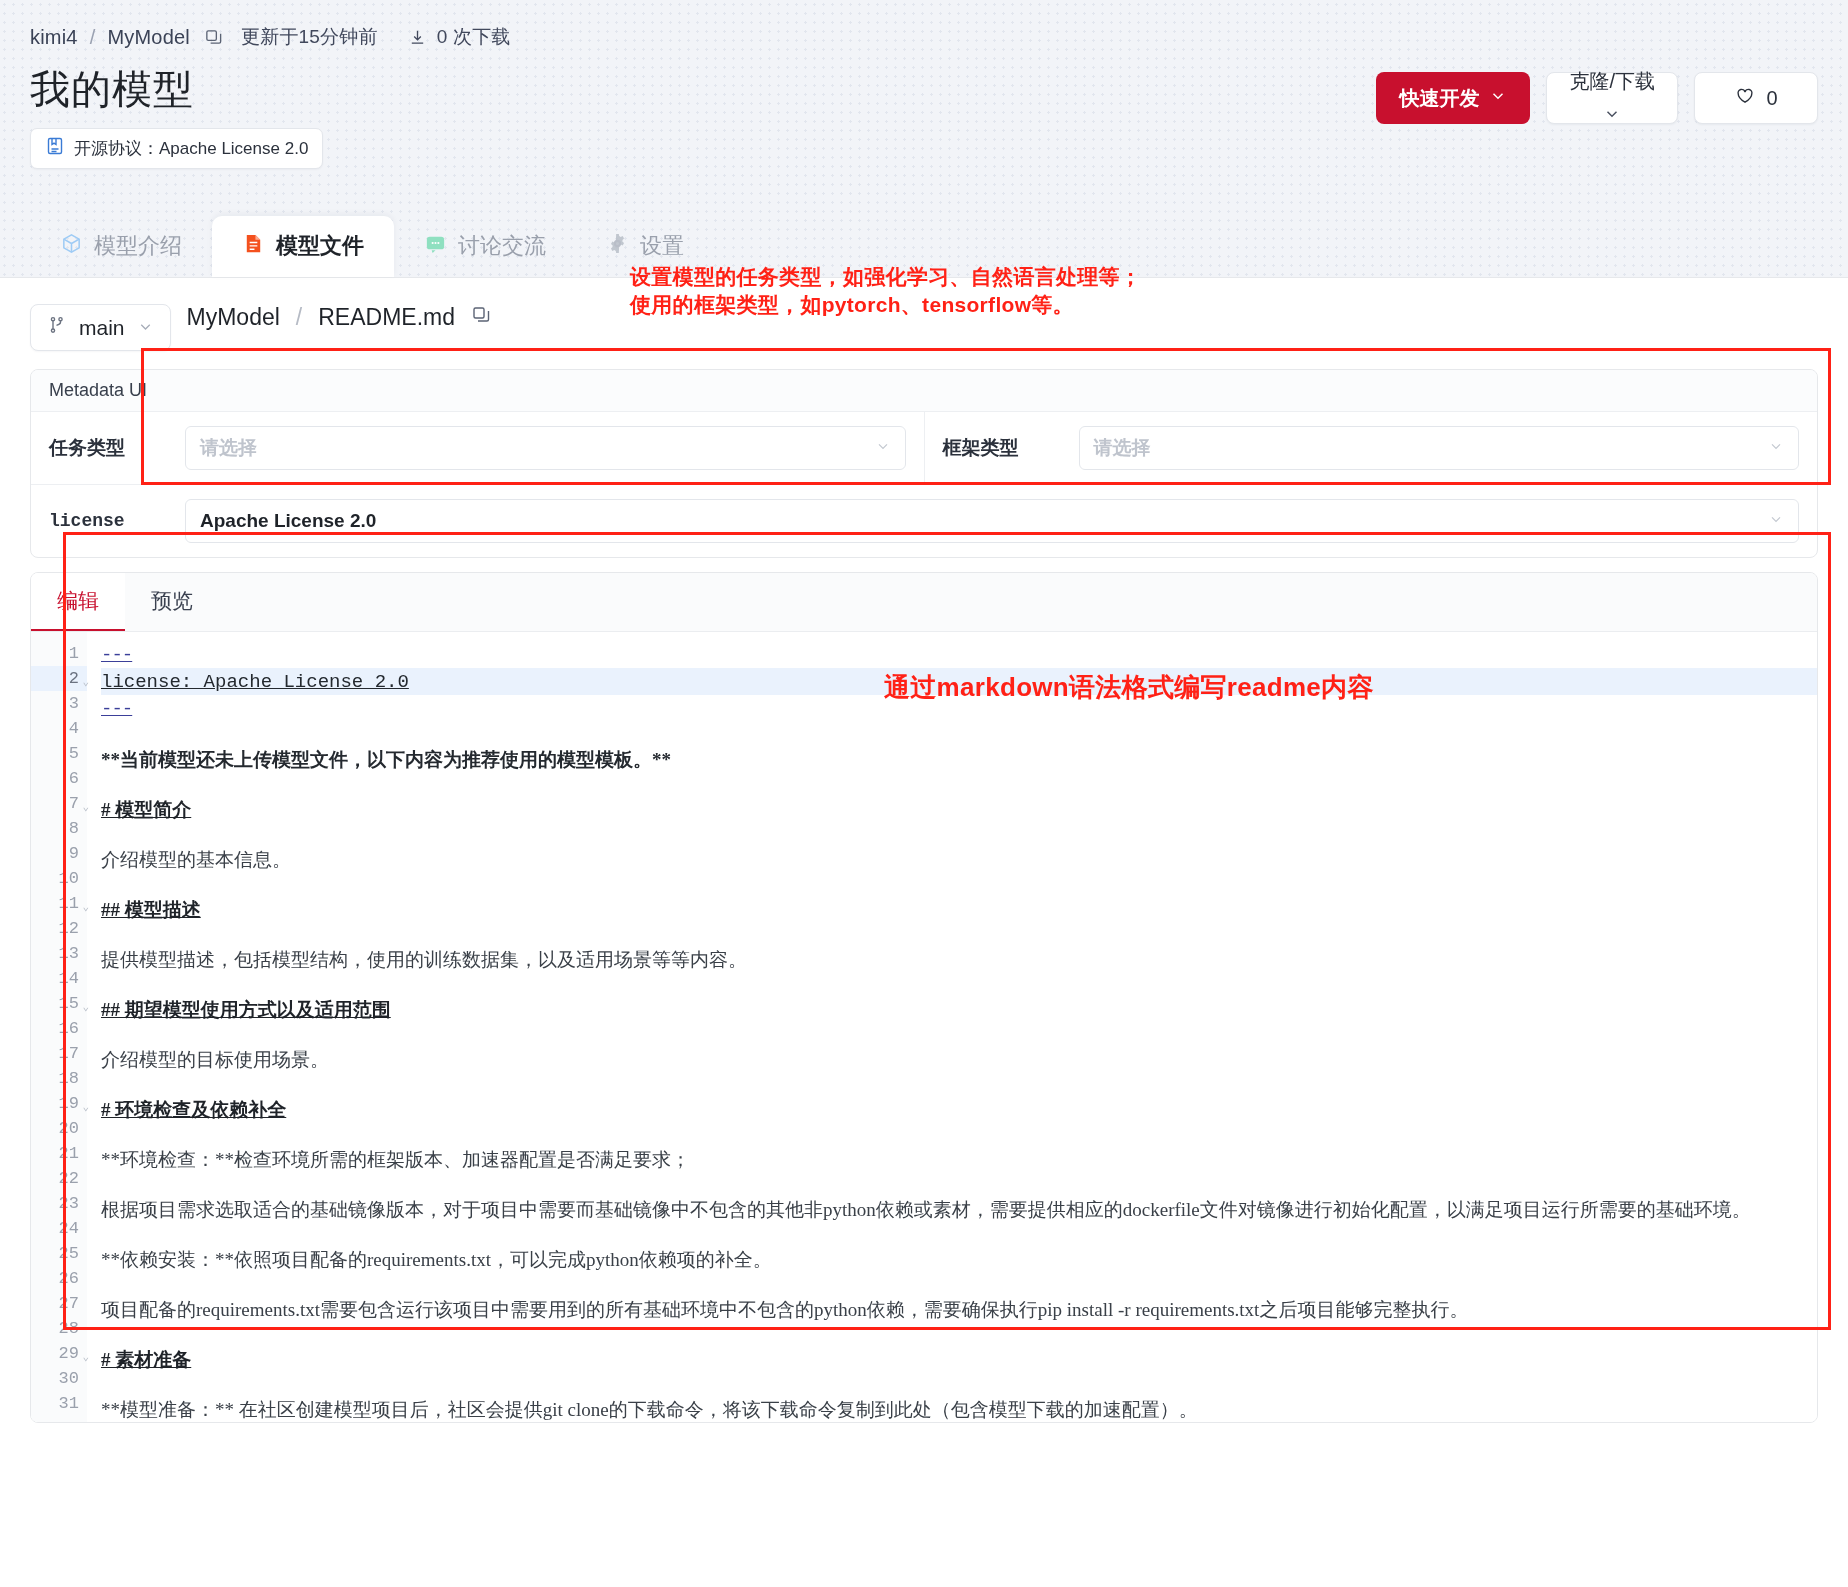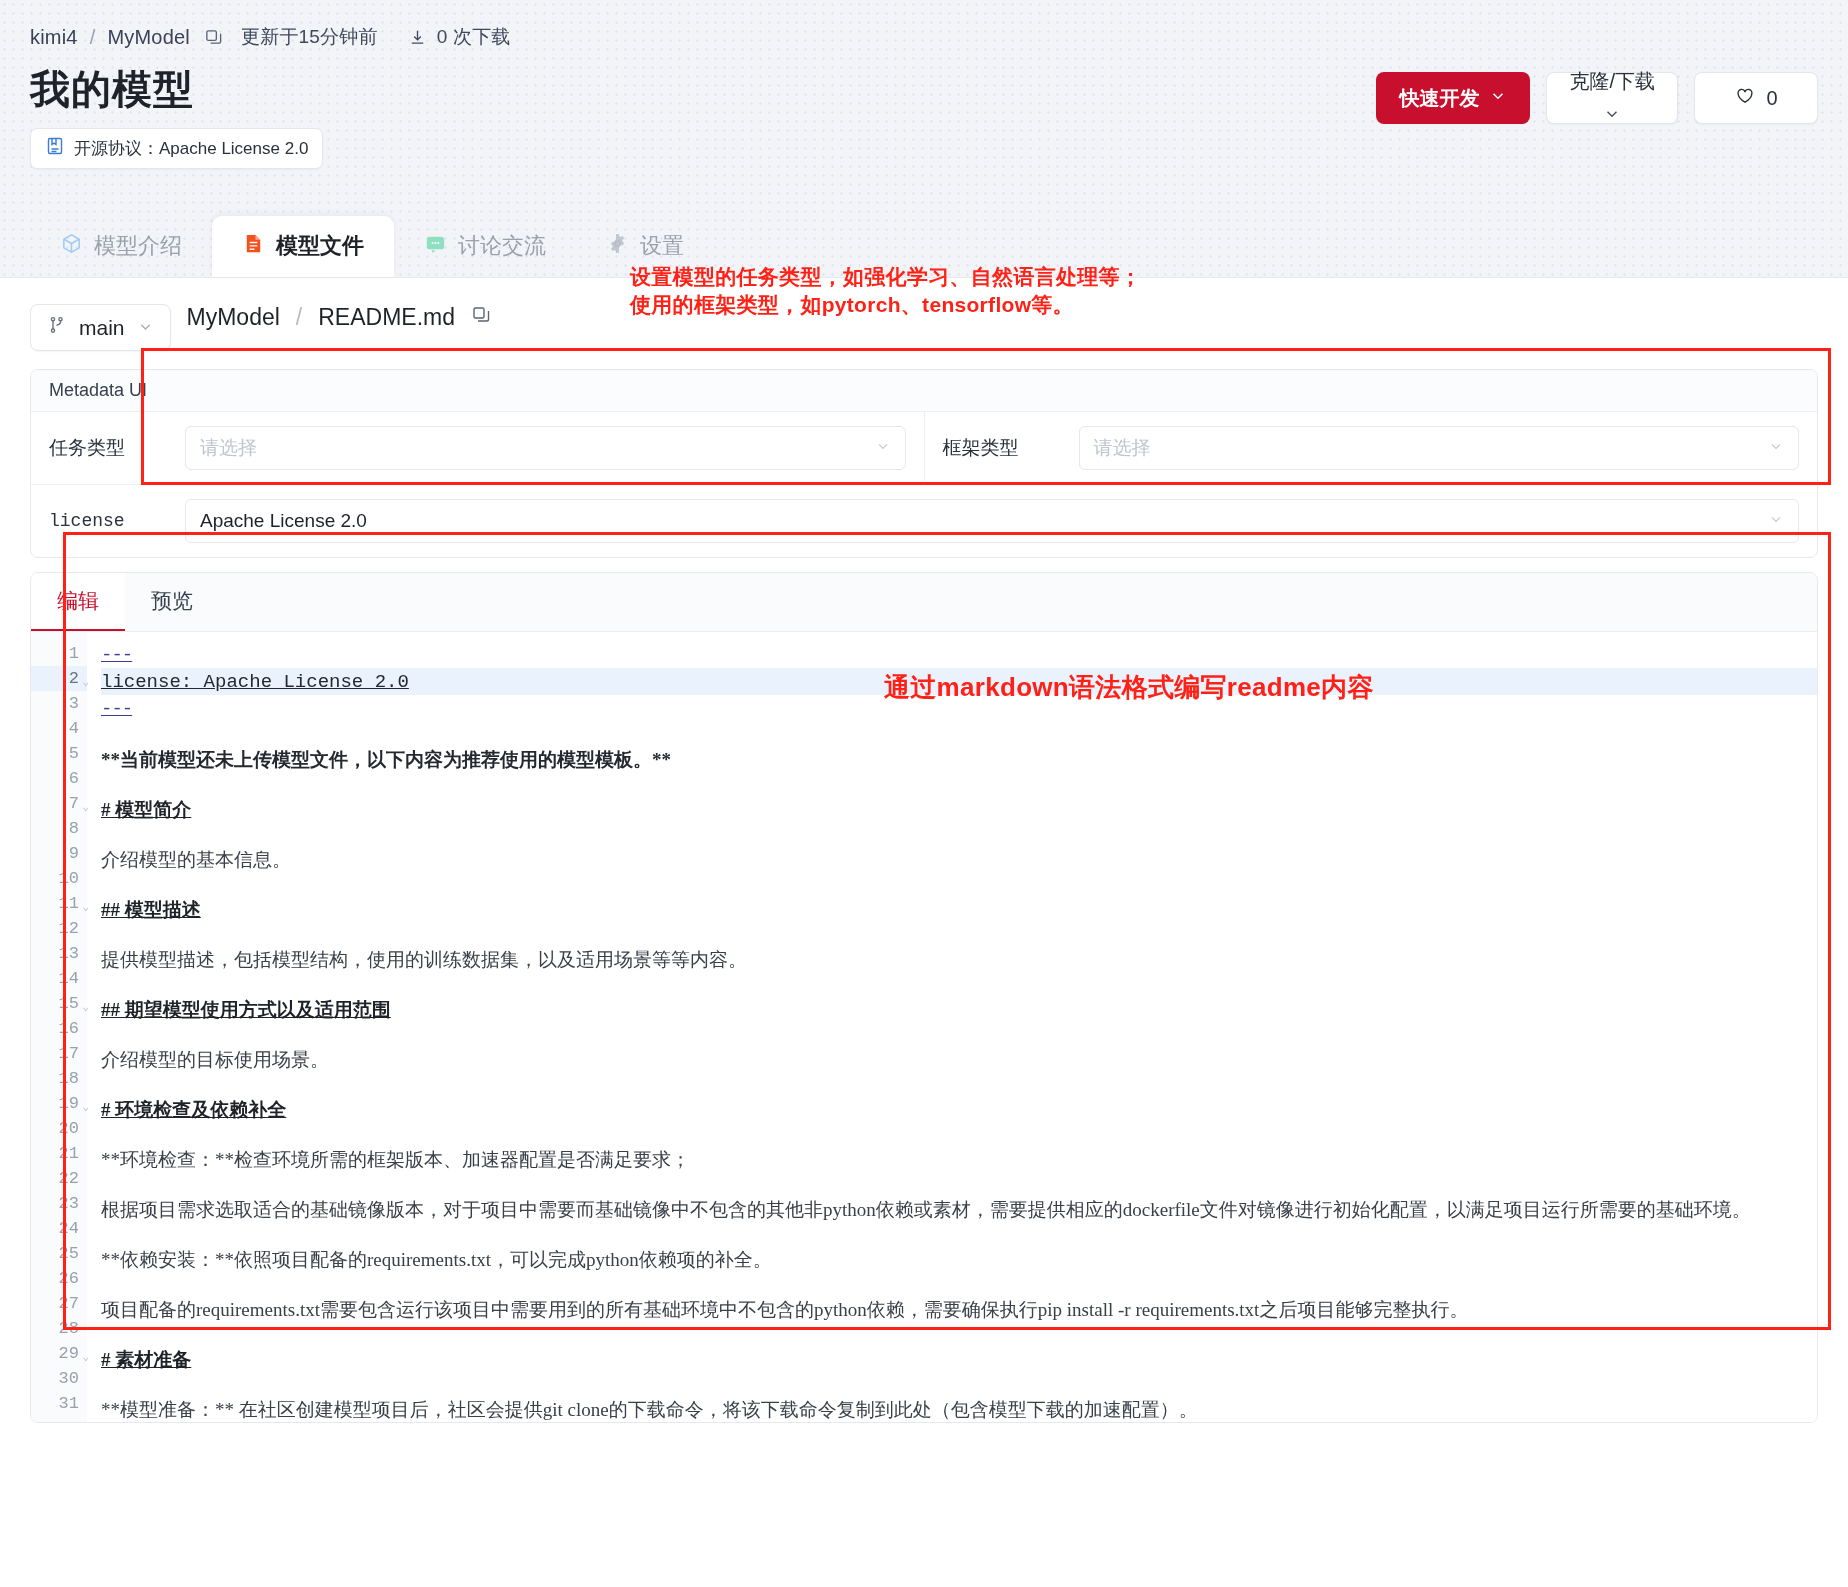"我的模型" h1.page-title { font-weight: 700 -> 400 }
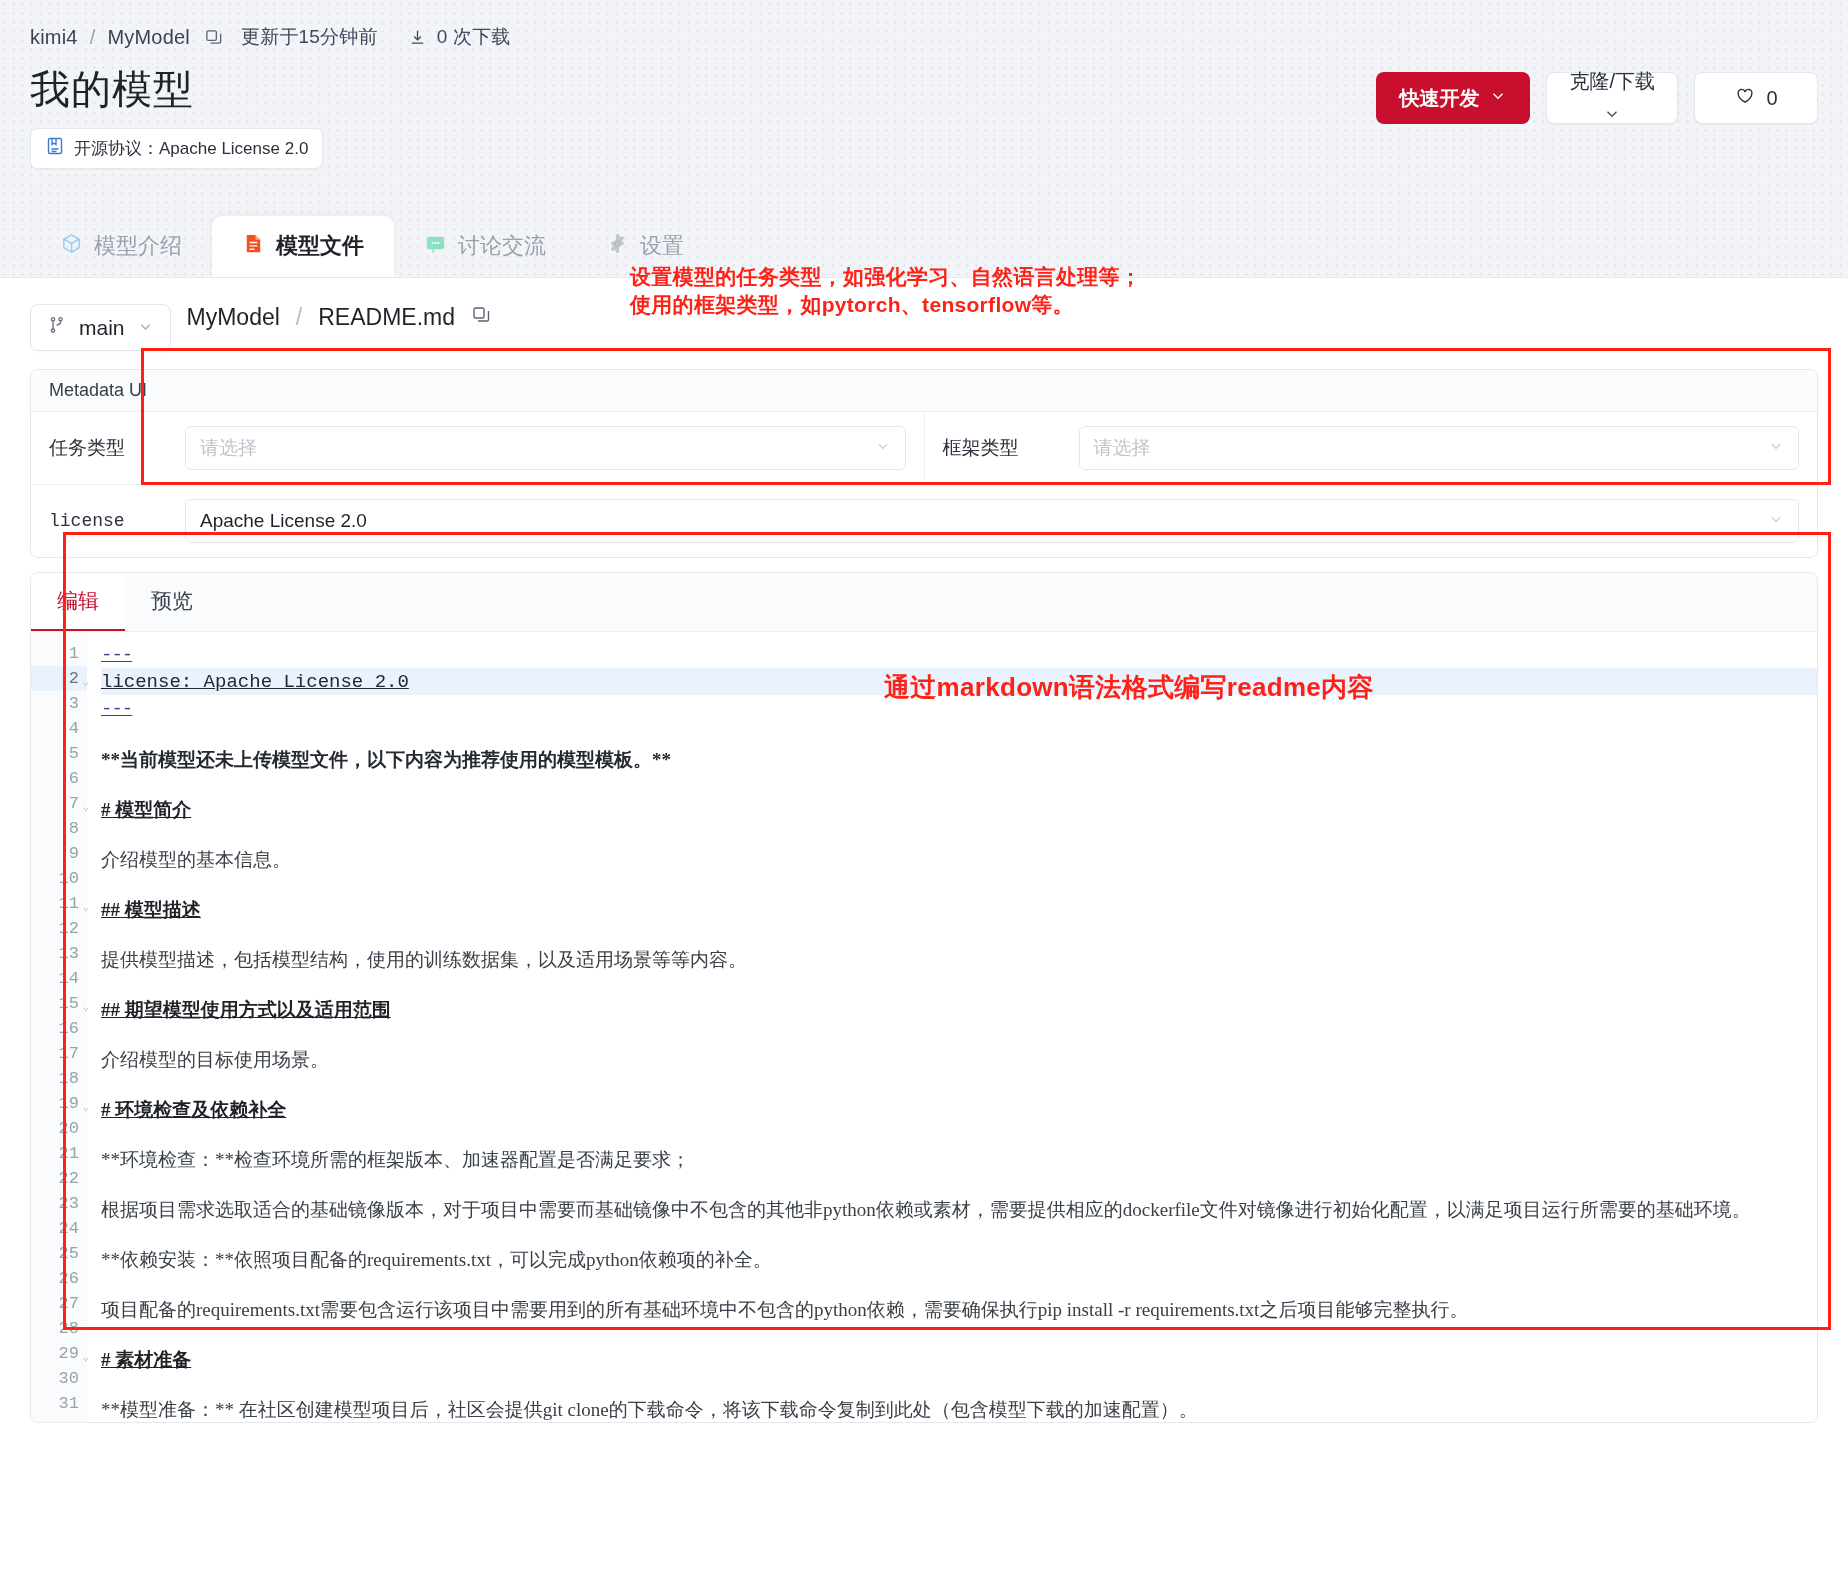"任务类型" .meta-row { font-weight: none -> bold }
